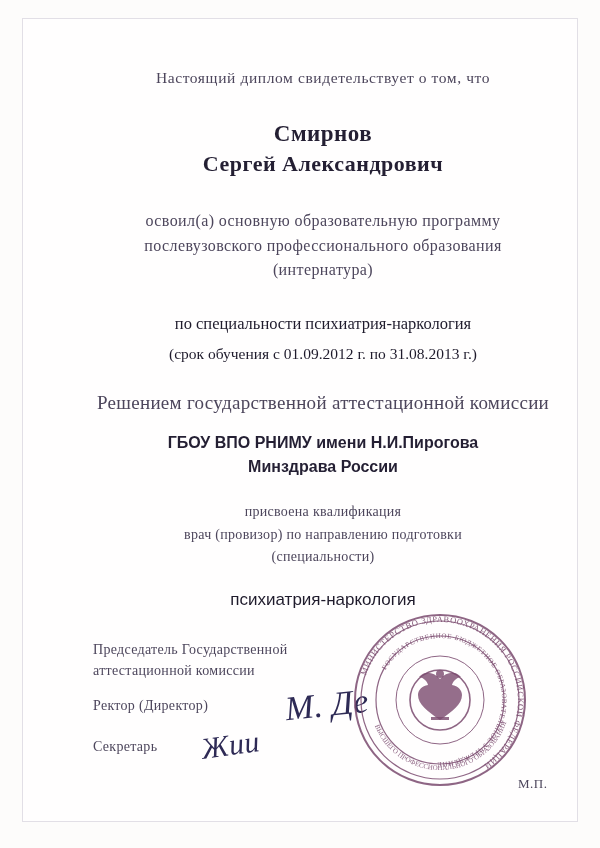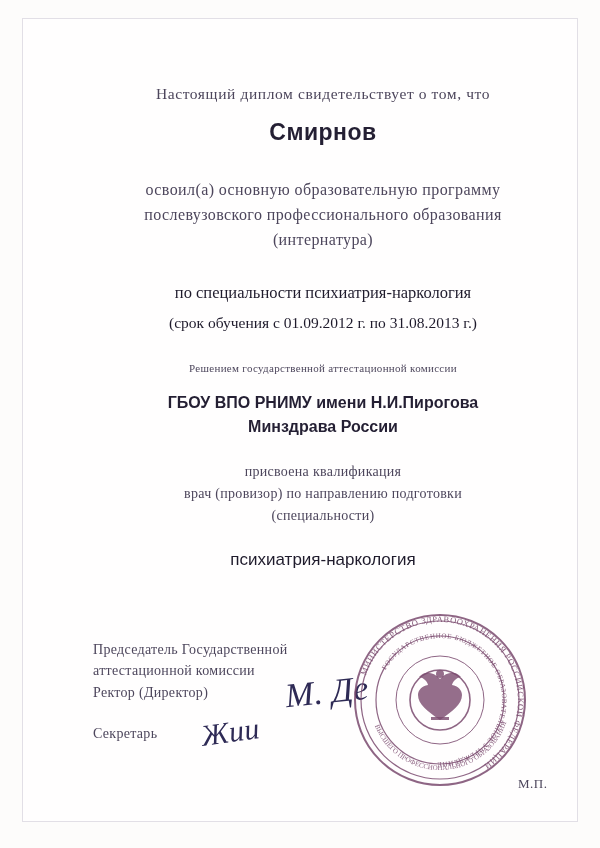"Настоящий диплом свидетельствует о том," .content { top: 44px -> 28px }
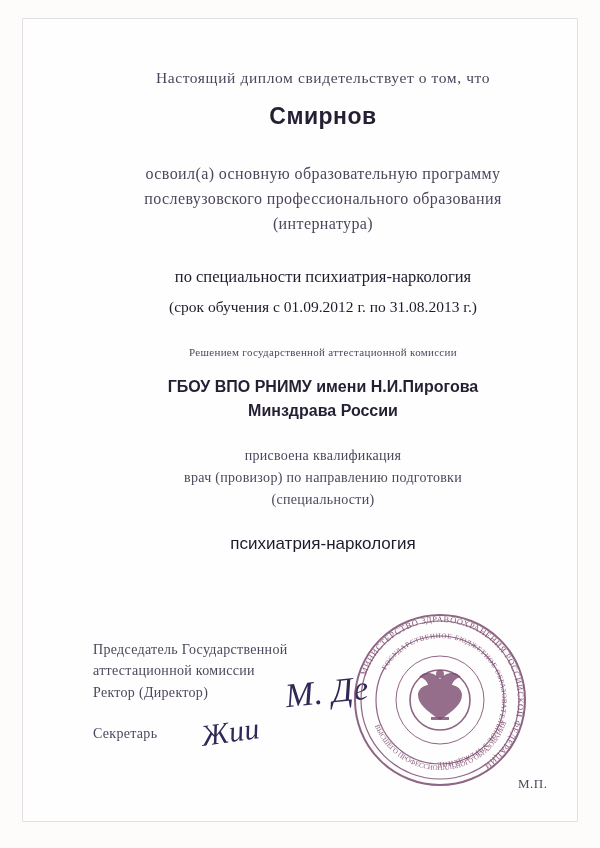"Смирнов" .name-block { font-family: Liberation Sans, sans-serif -> Liberation Serif, serif; margin-top: 14px -> 31px }
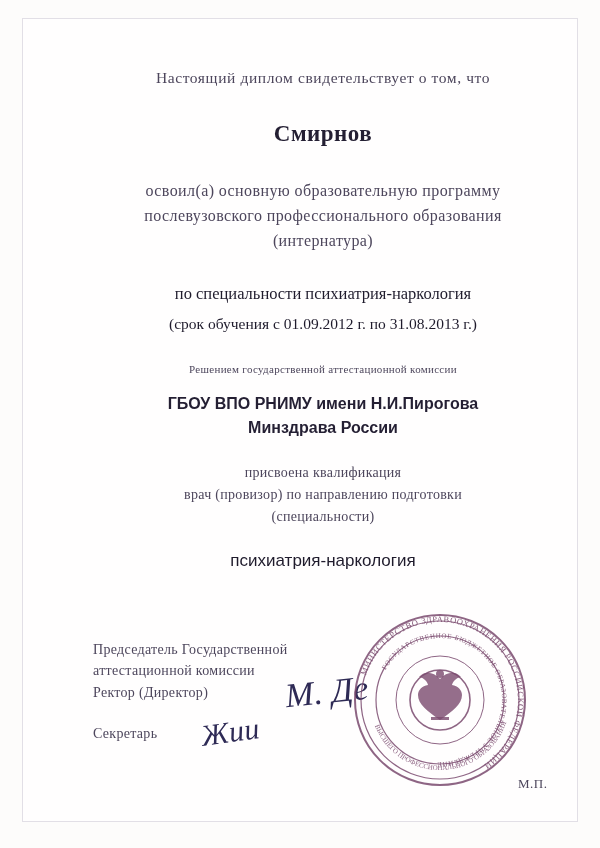"Сергей Александрович" div.name-first { html: none -> <div>Сергей Александрович</div> }
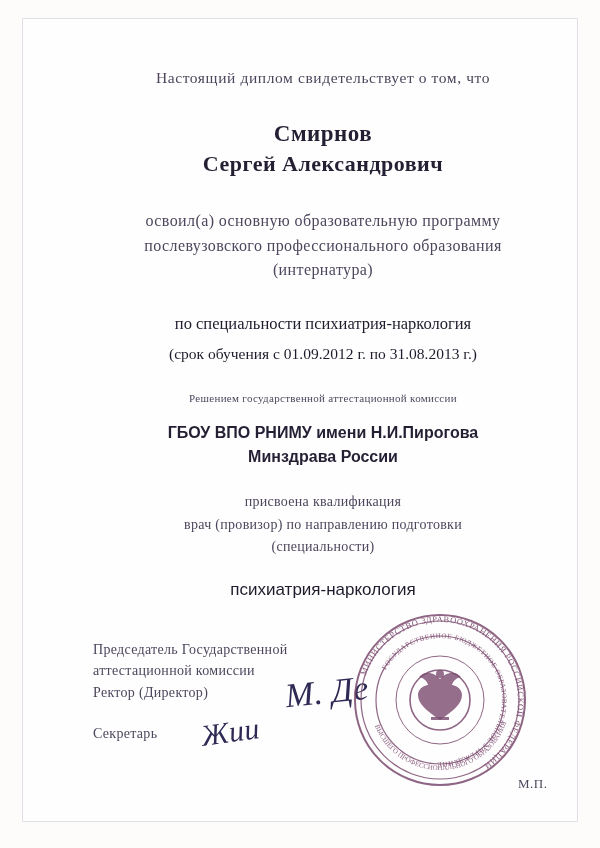"Решением государственной аттестационной" .commission { font-size: 11px -> 19px }
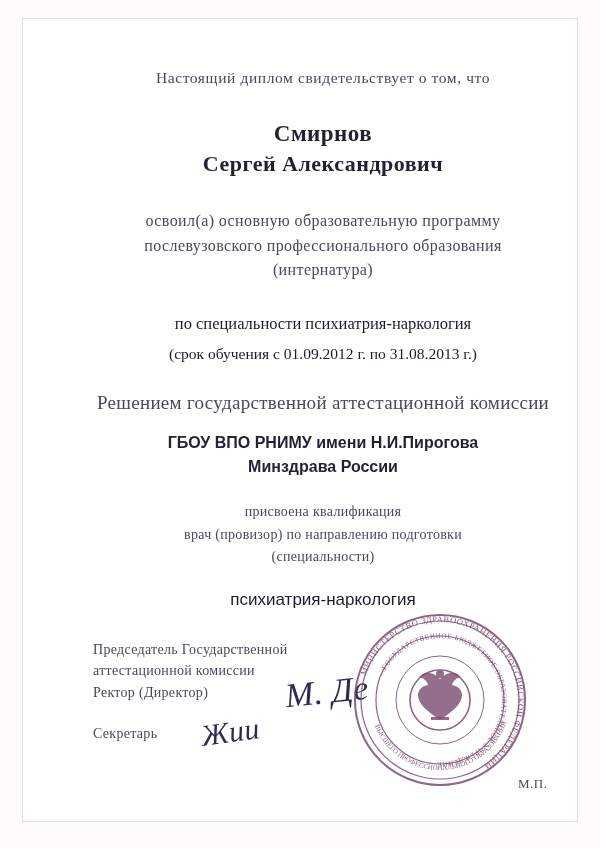"Председатель Государственной" .sig-row.tall { margin-bottom: 1px -> 14px }
